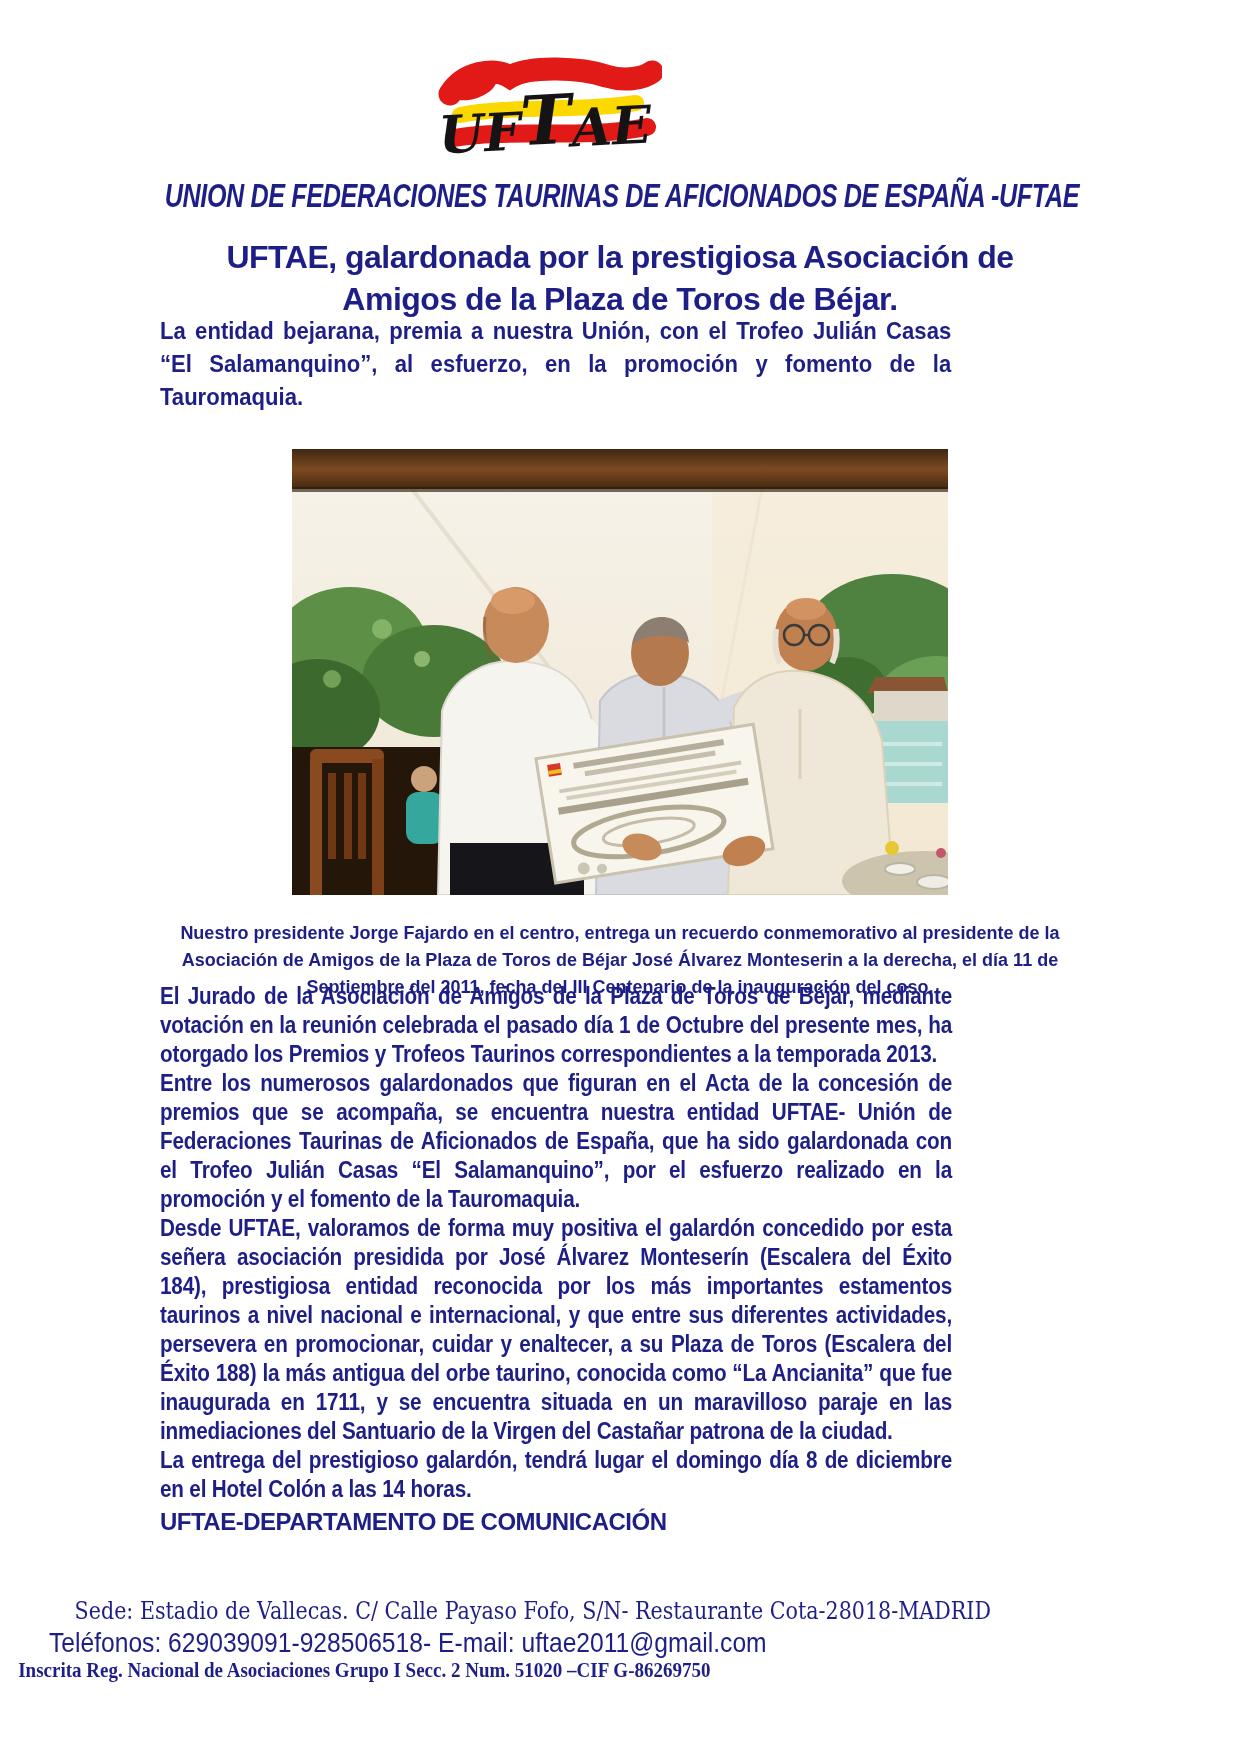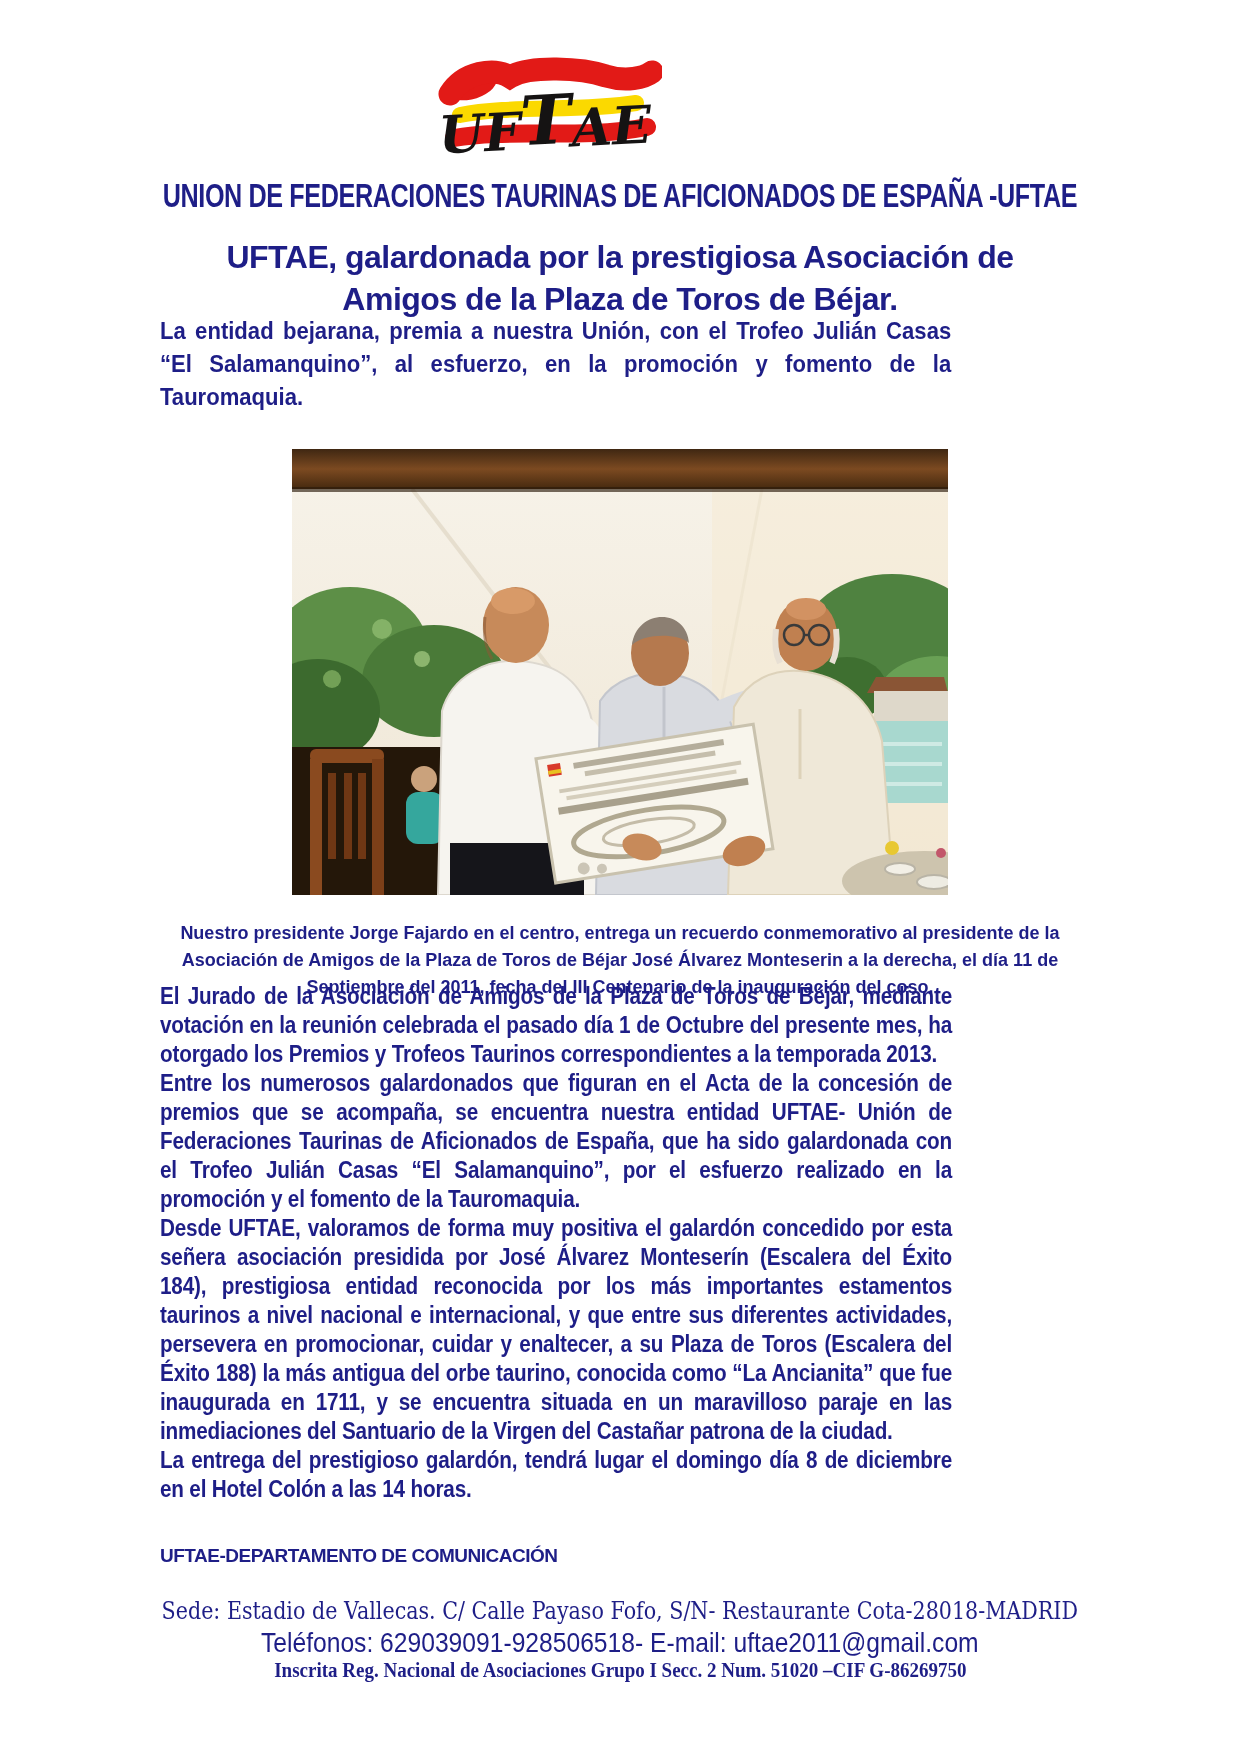"UNION DE FEDERACIONES TAURINAS DE" .org-line { font-style: none -> italic; text-align: center -> right }
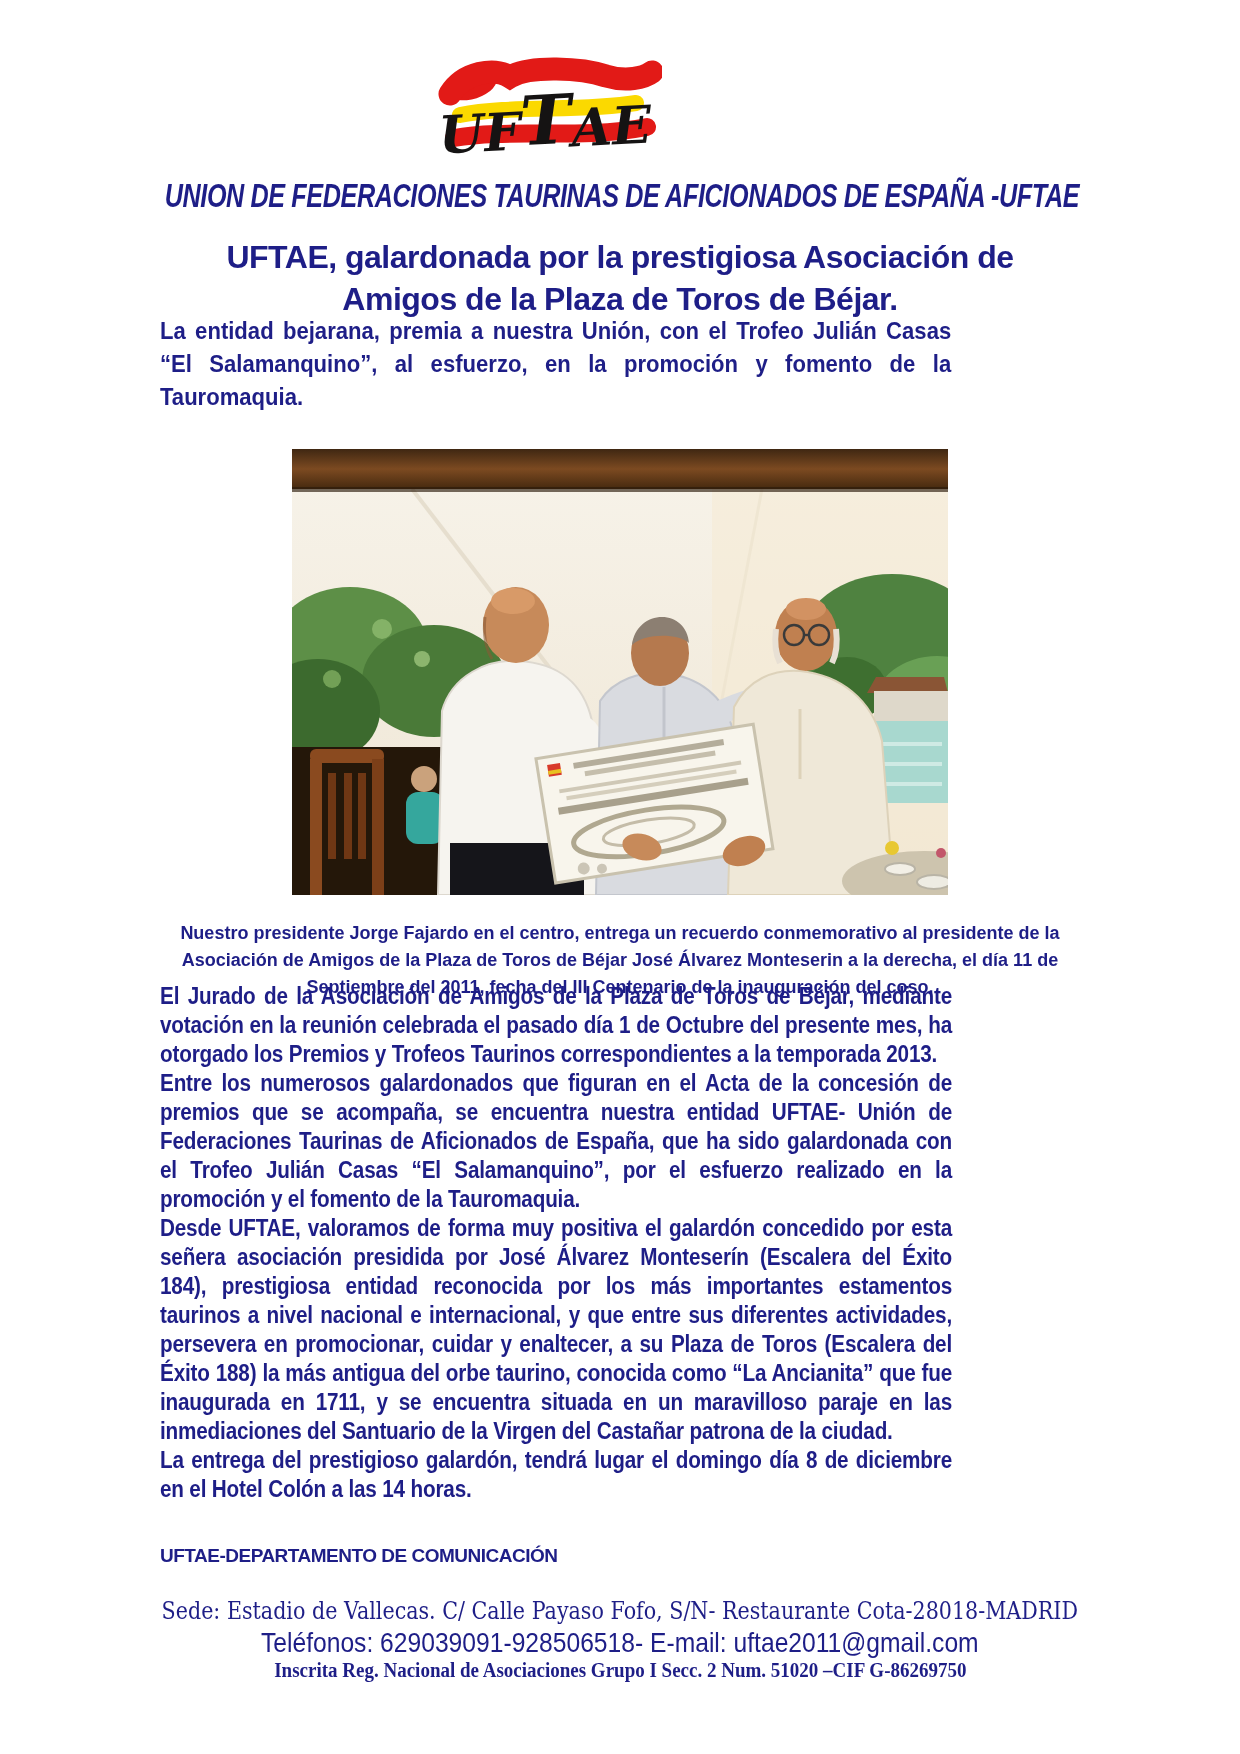"UFTAE-DEPARTAMENTO DE COMUNICACIÓN" .dept-line { font-size: 19px -> 24px; top: 1545px -> 1508px }
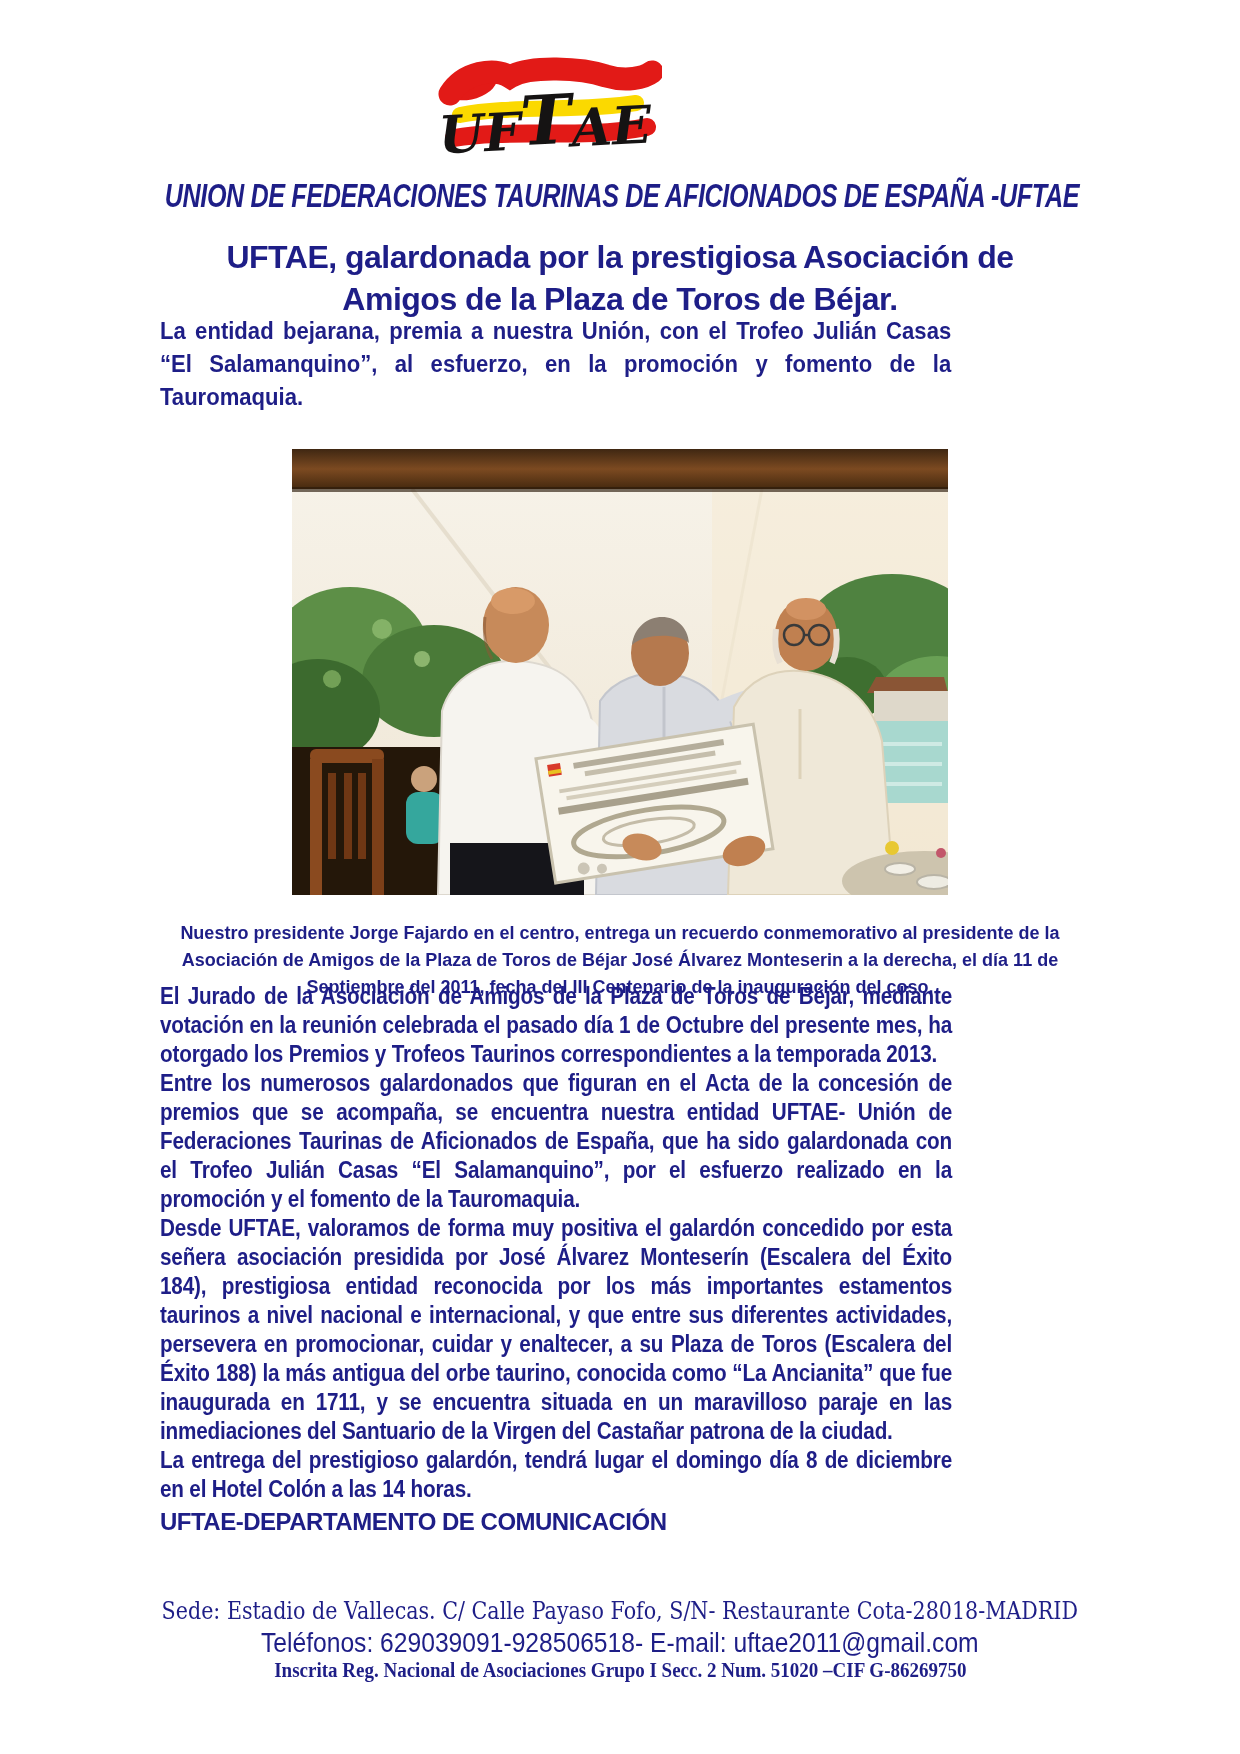"Sede: Estadio de Vallecas. C/" .footer-line { text-align: center -> none }
